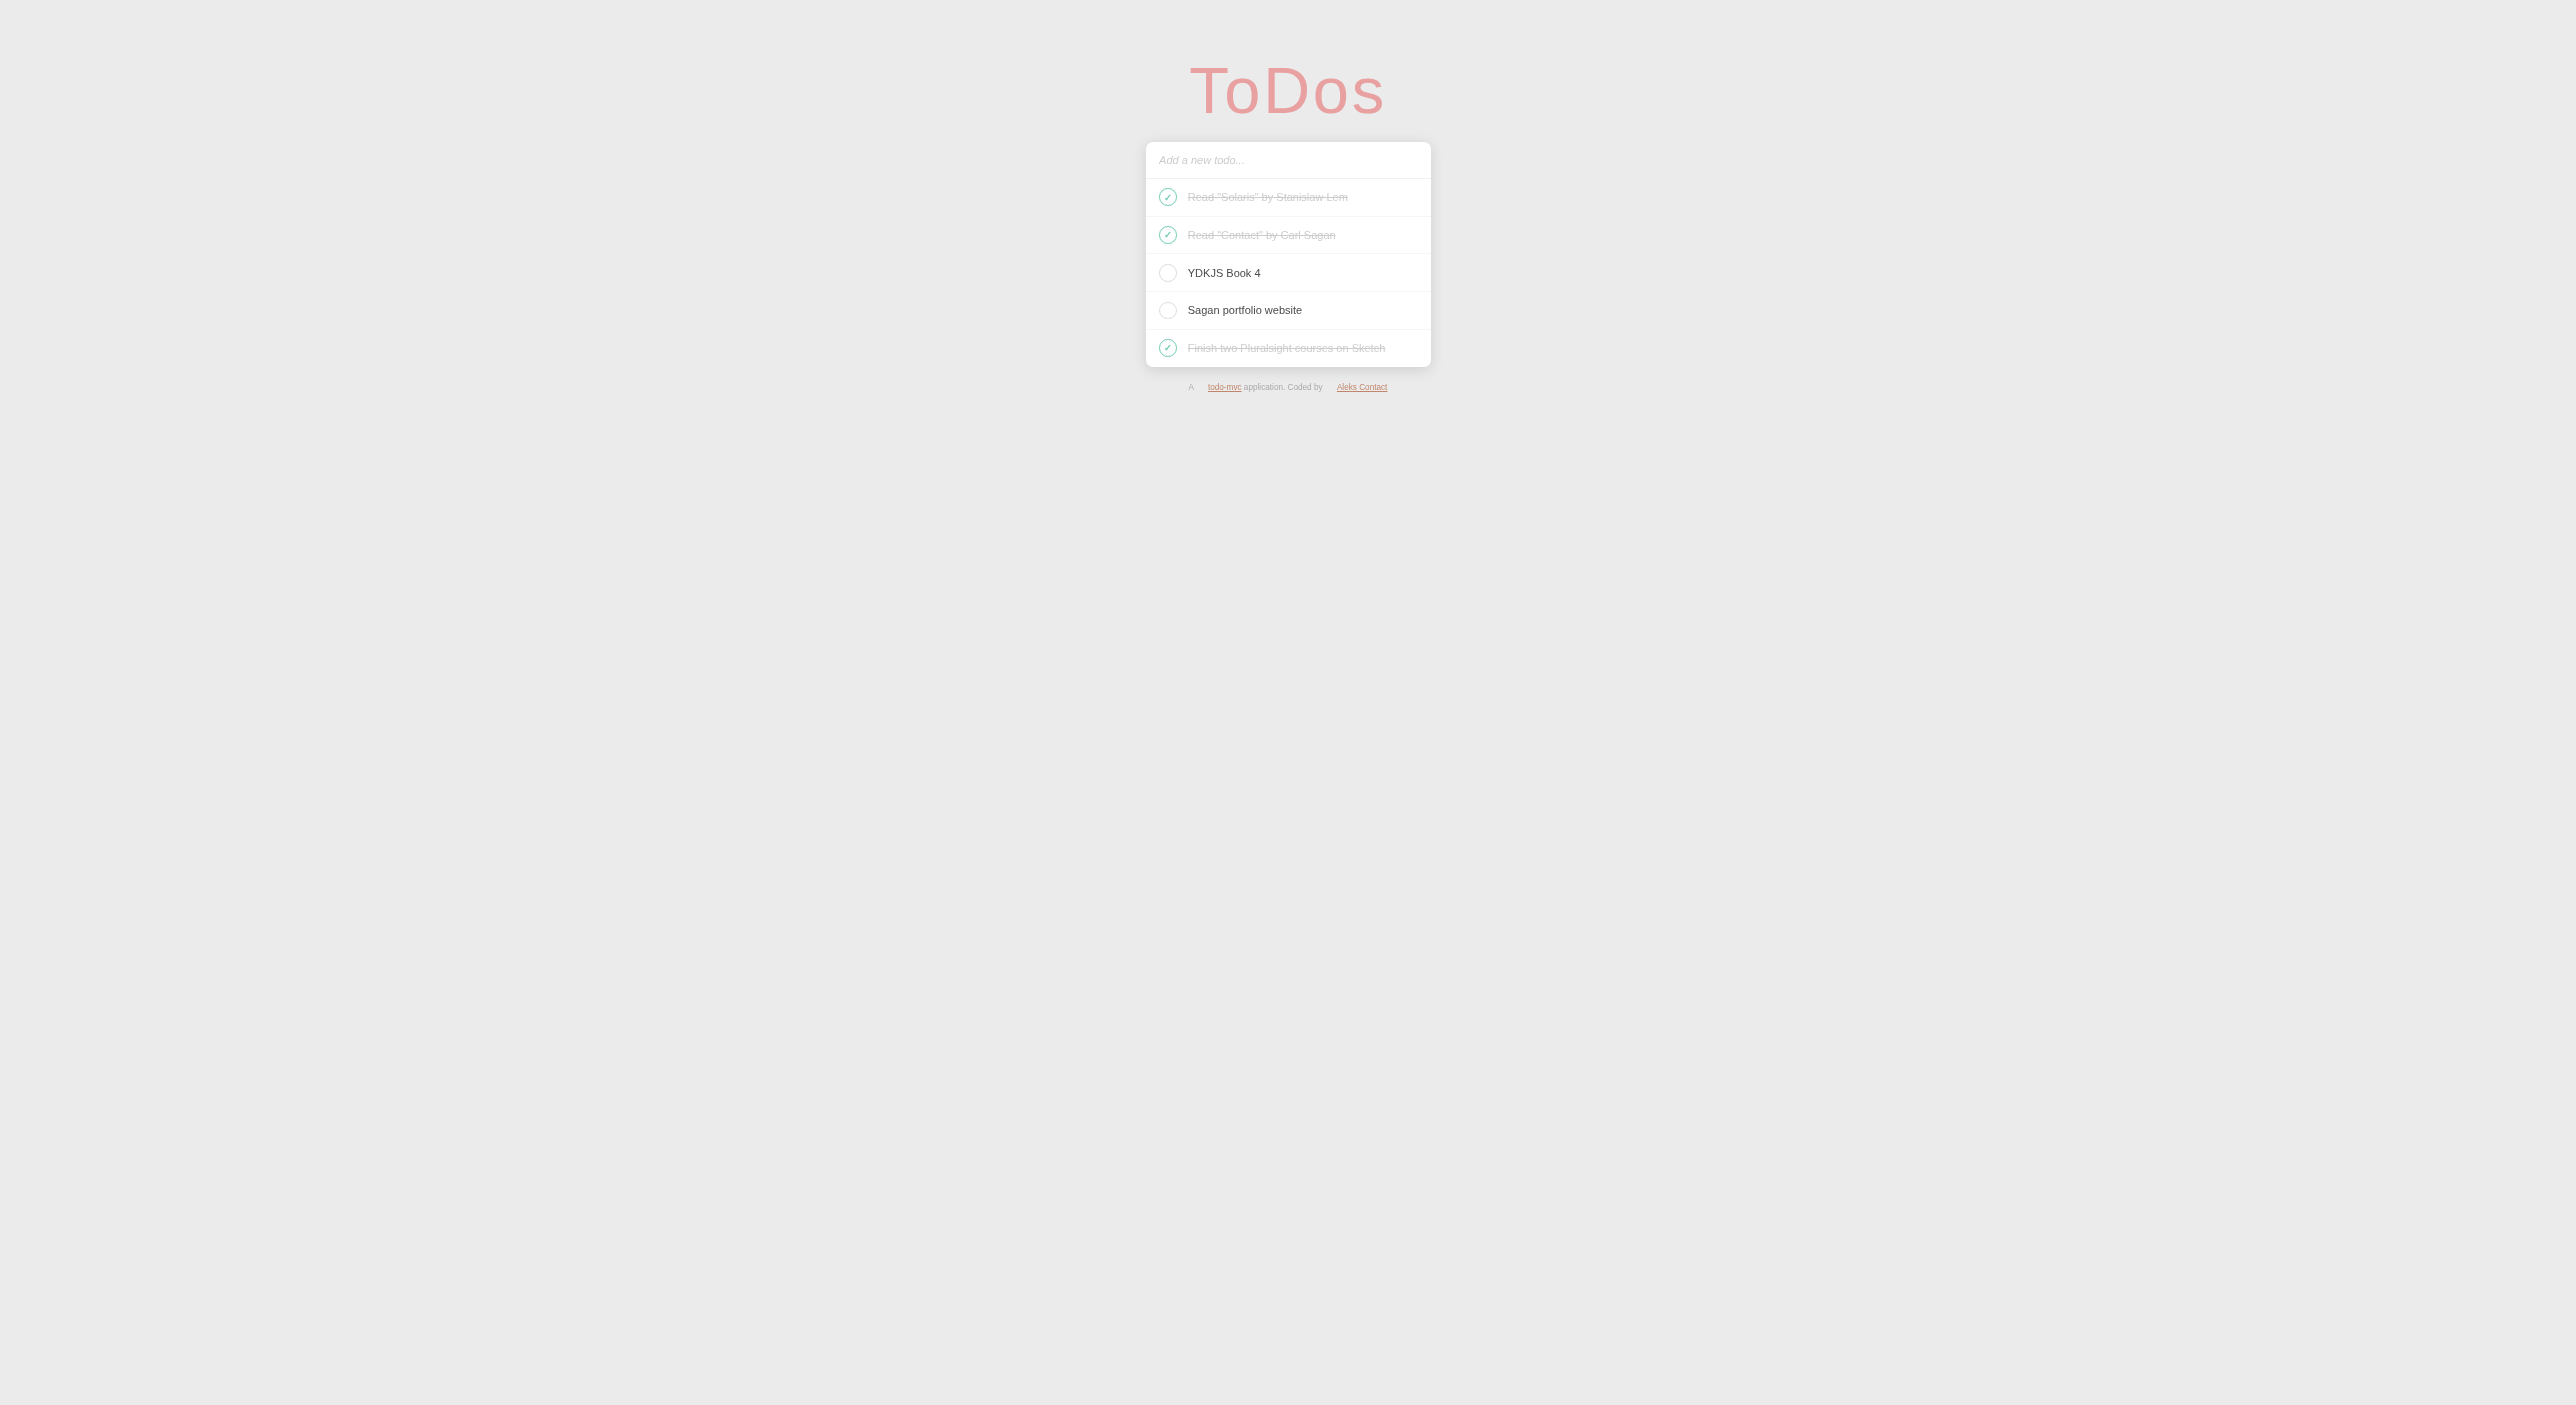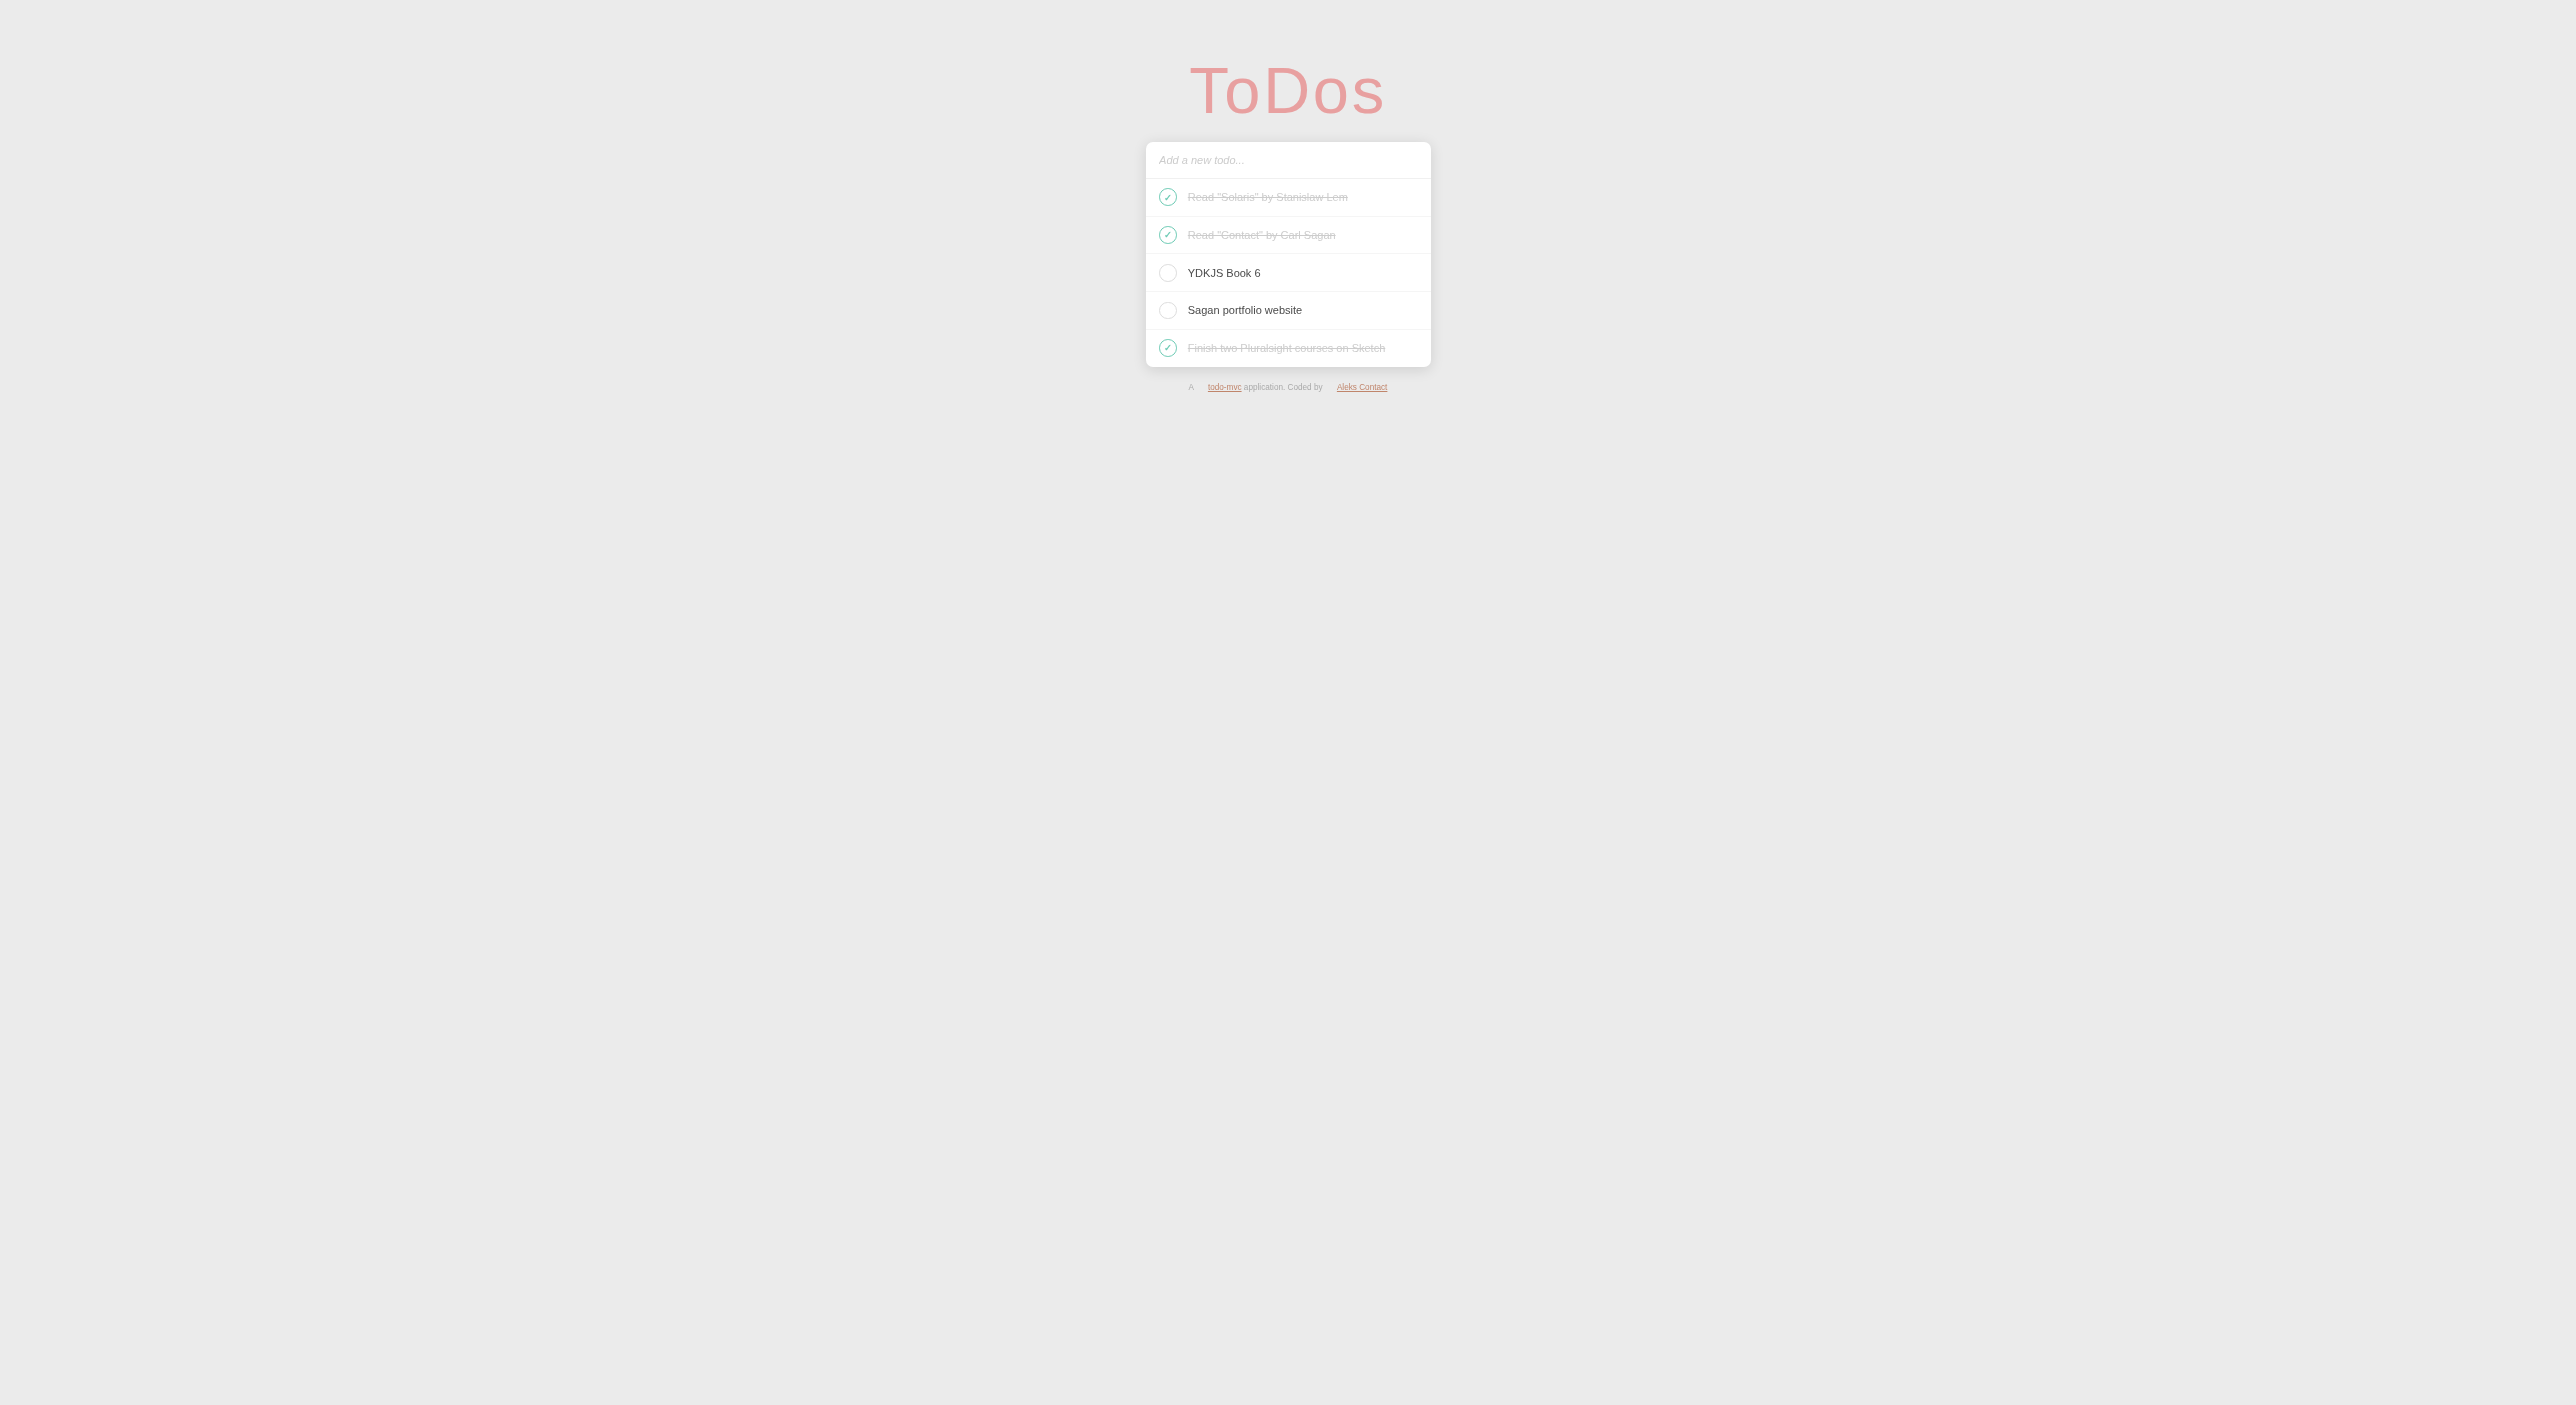"YDKJS Book 6" span.todo-text { text: 6 -> 4 }
